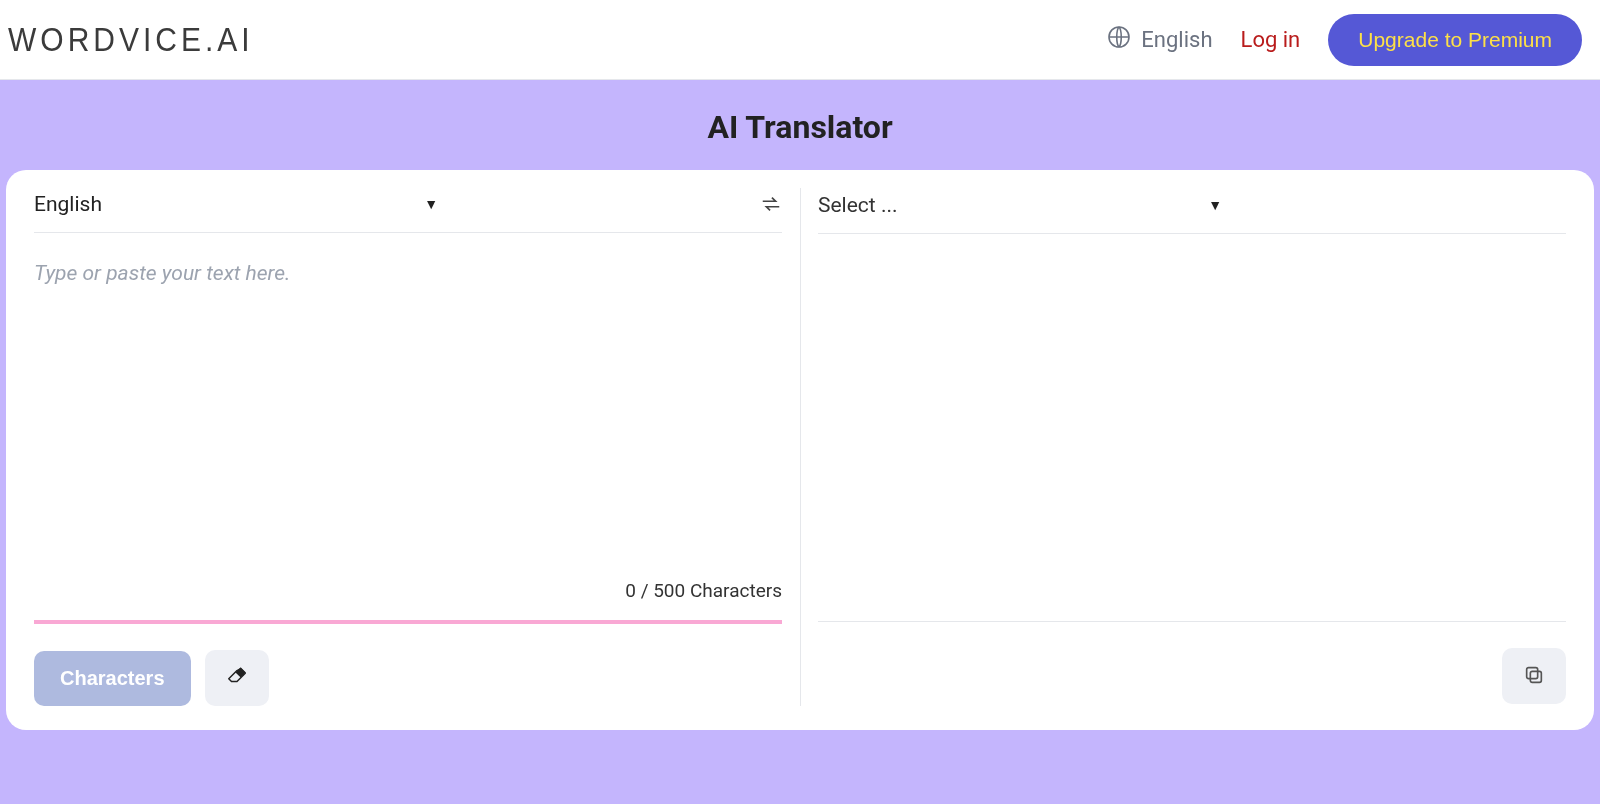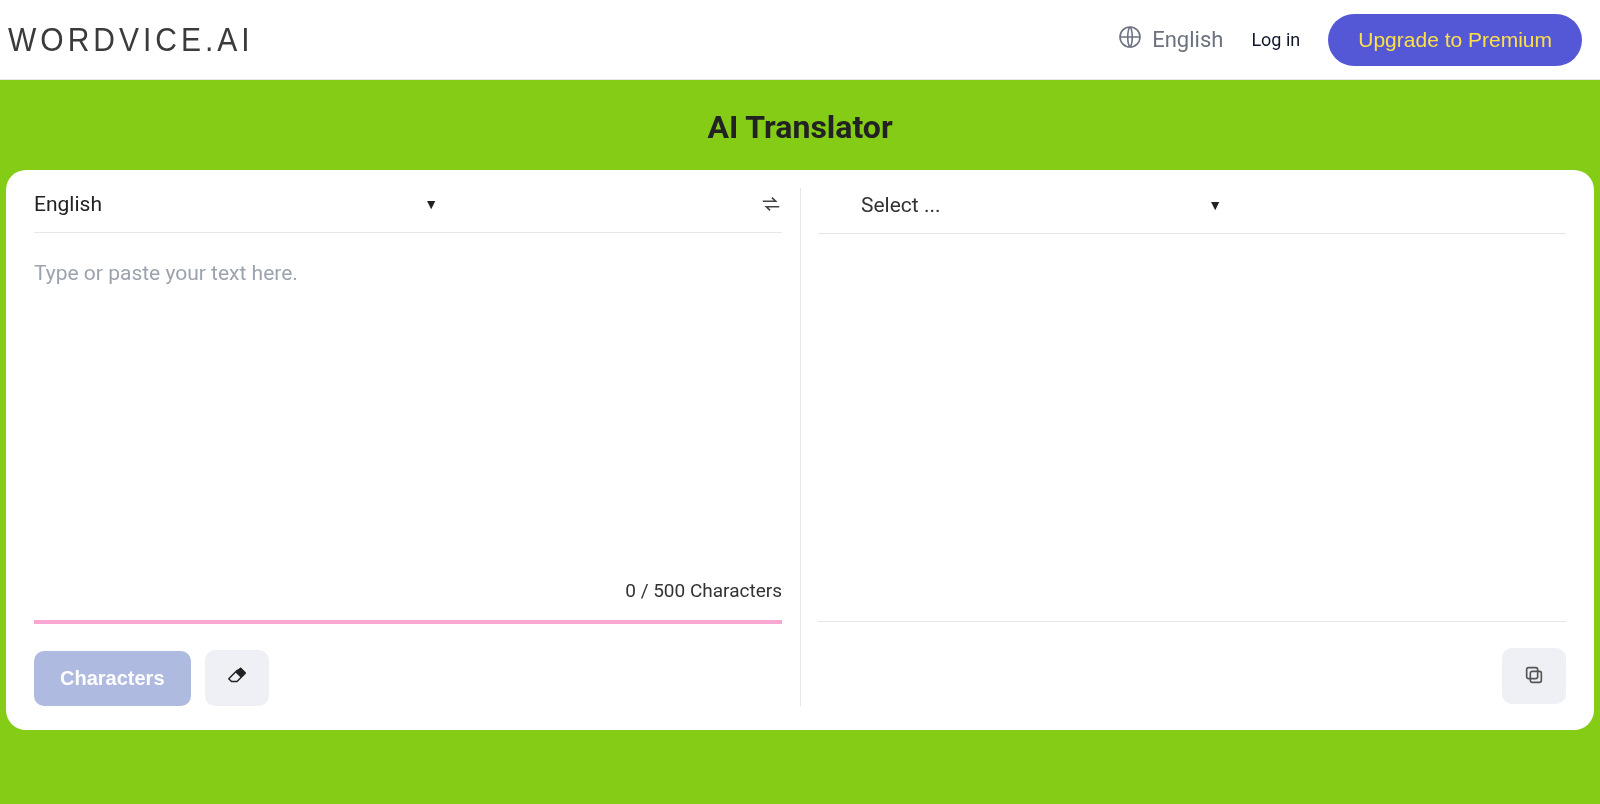"Log in" .login-link { color: #0f172a -> #b91c1c; font-size: 18px -> 22px }
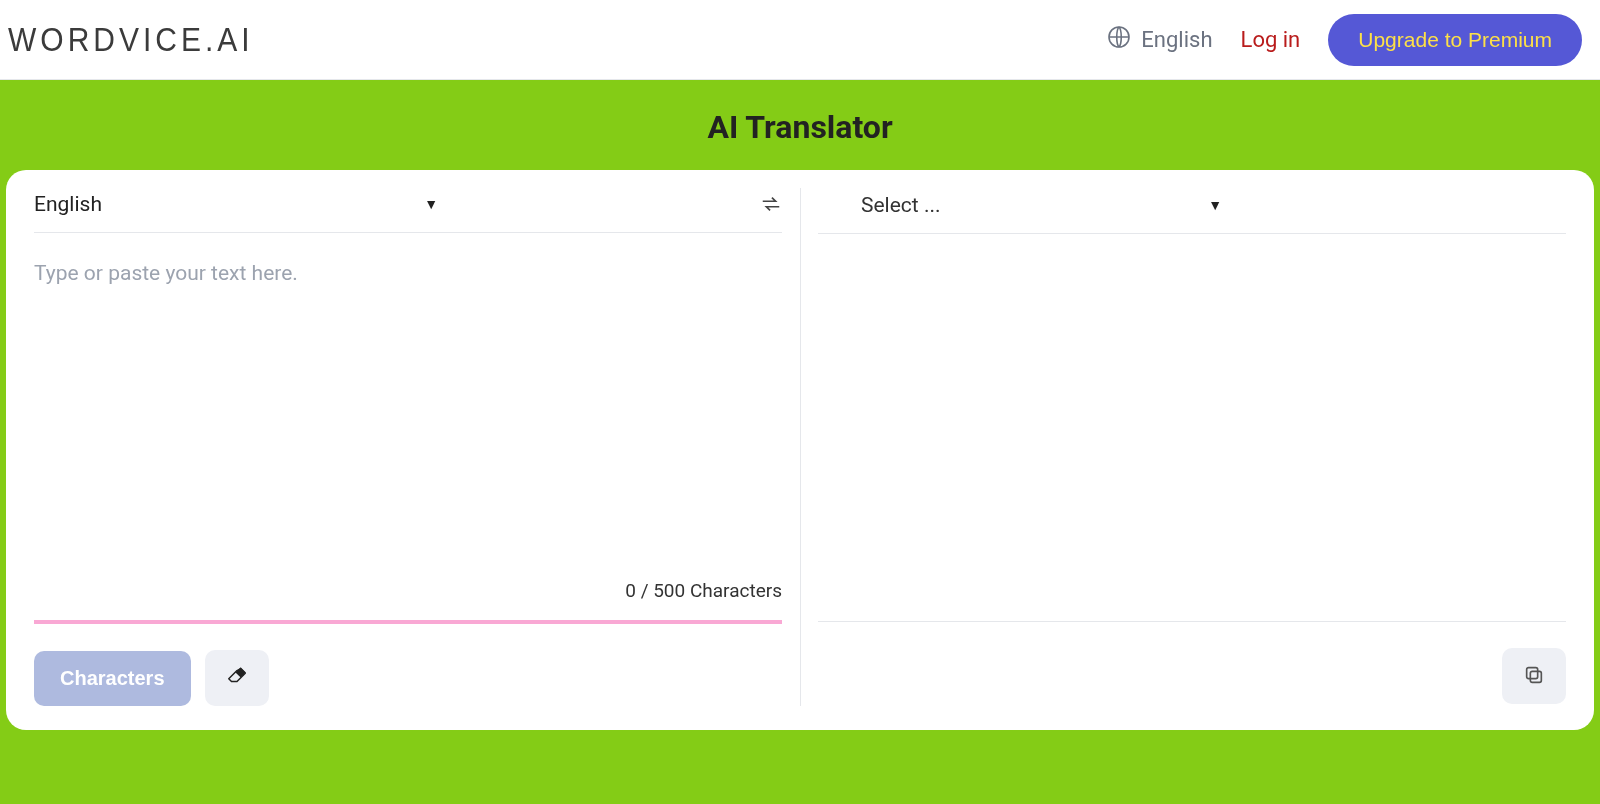"AI Translator" .page-area { background: #84cc16 -> #c4b5fd }
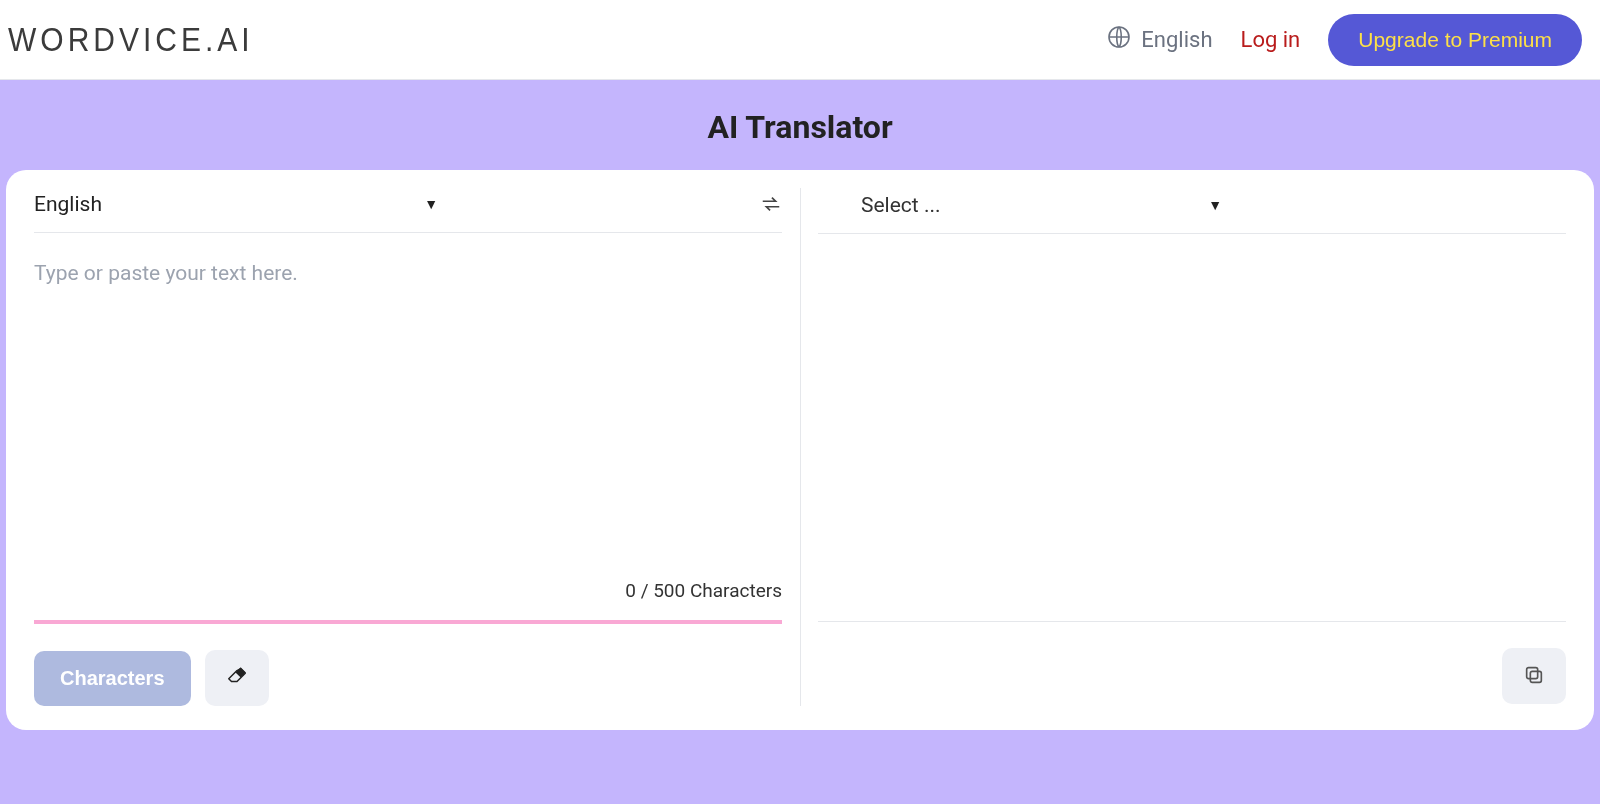"Select ..." .select-placeholder { margin-left: 43px -> none }
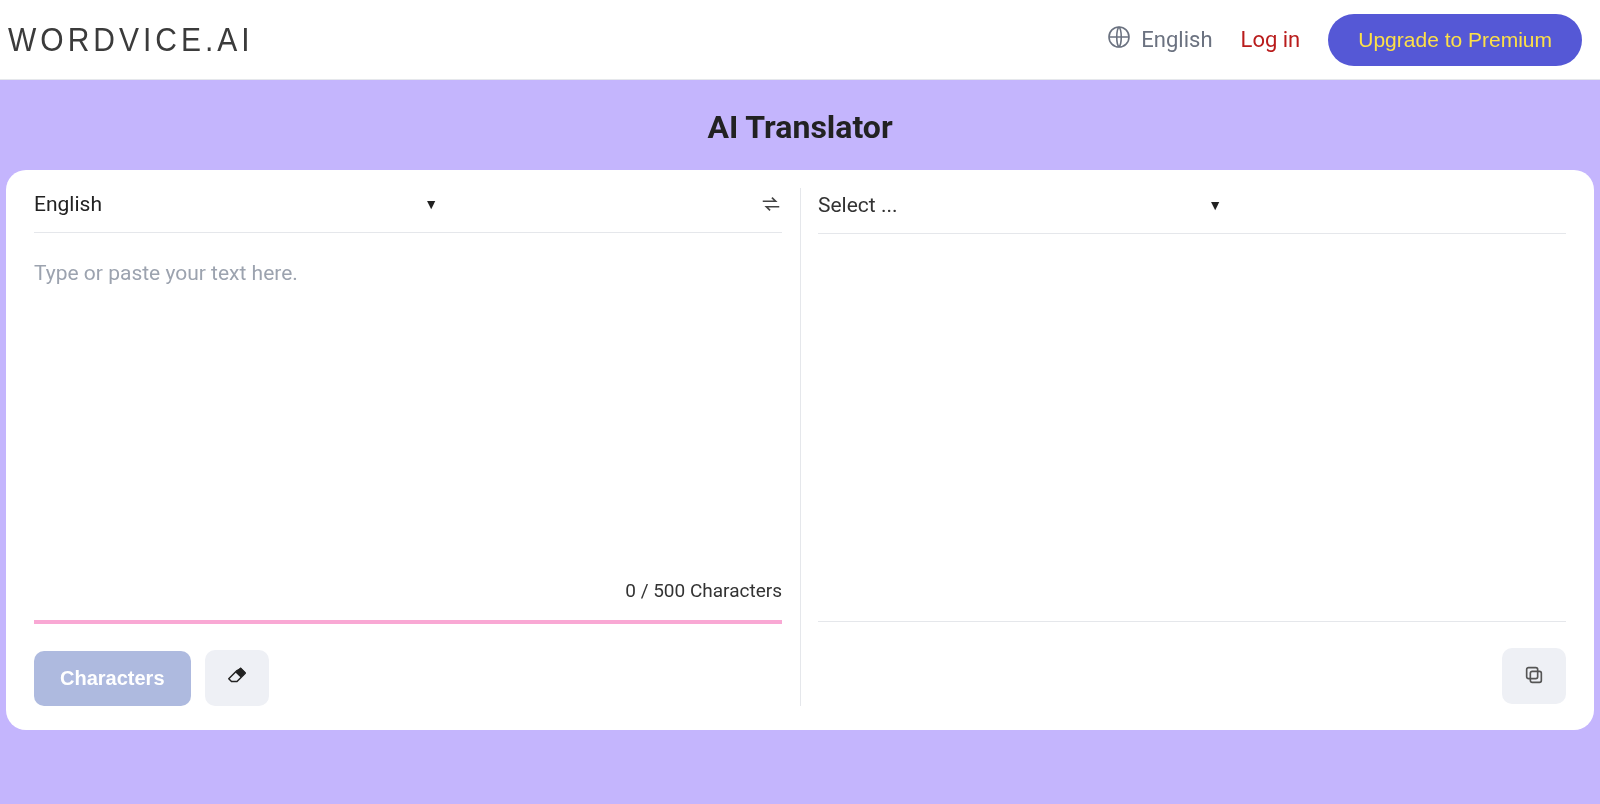"Type or paste your text" .textarea-placeholder { font-style: none -> italic }
